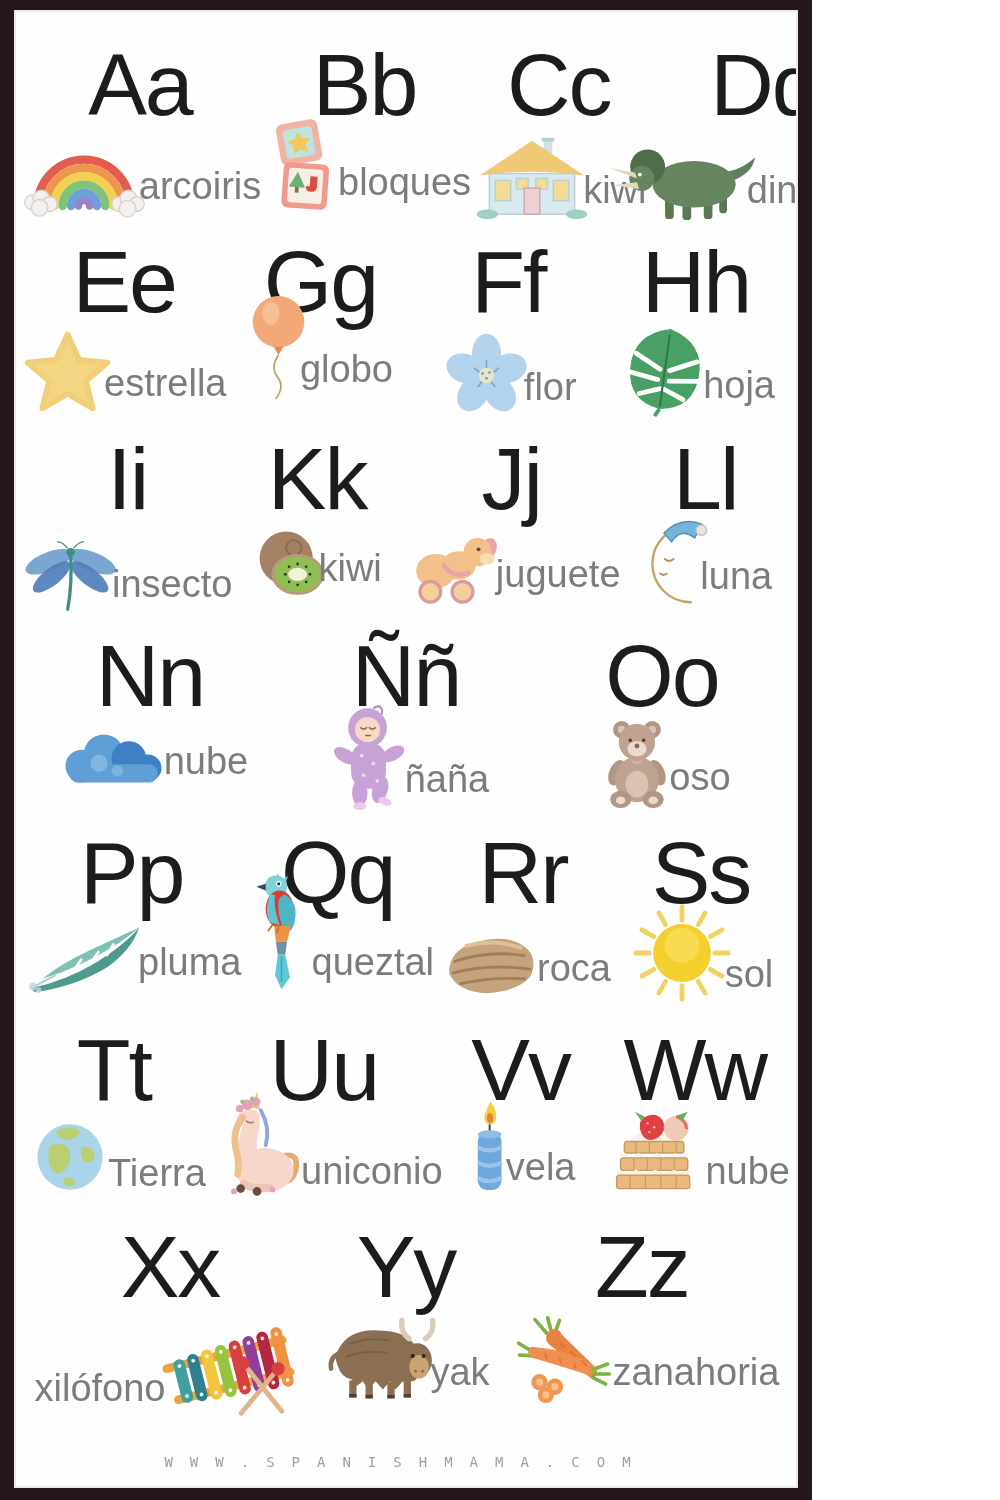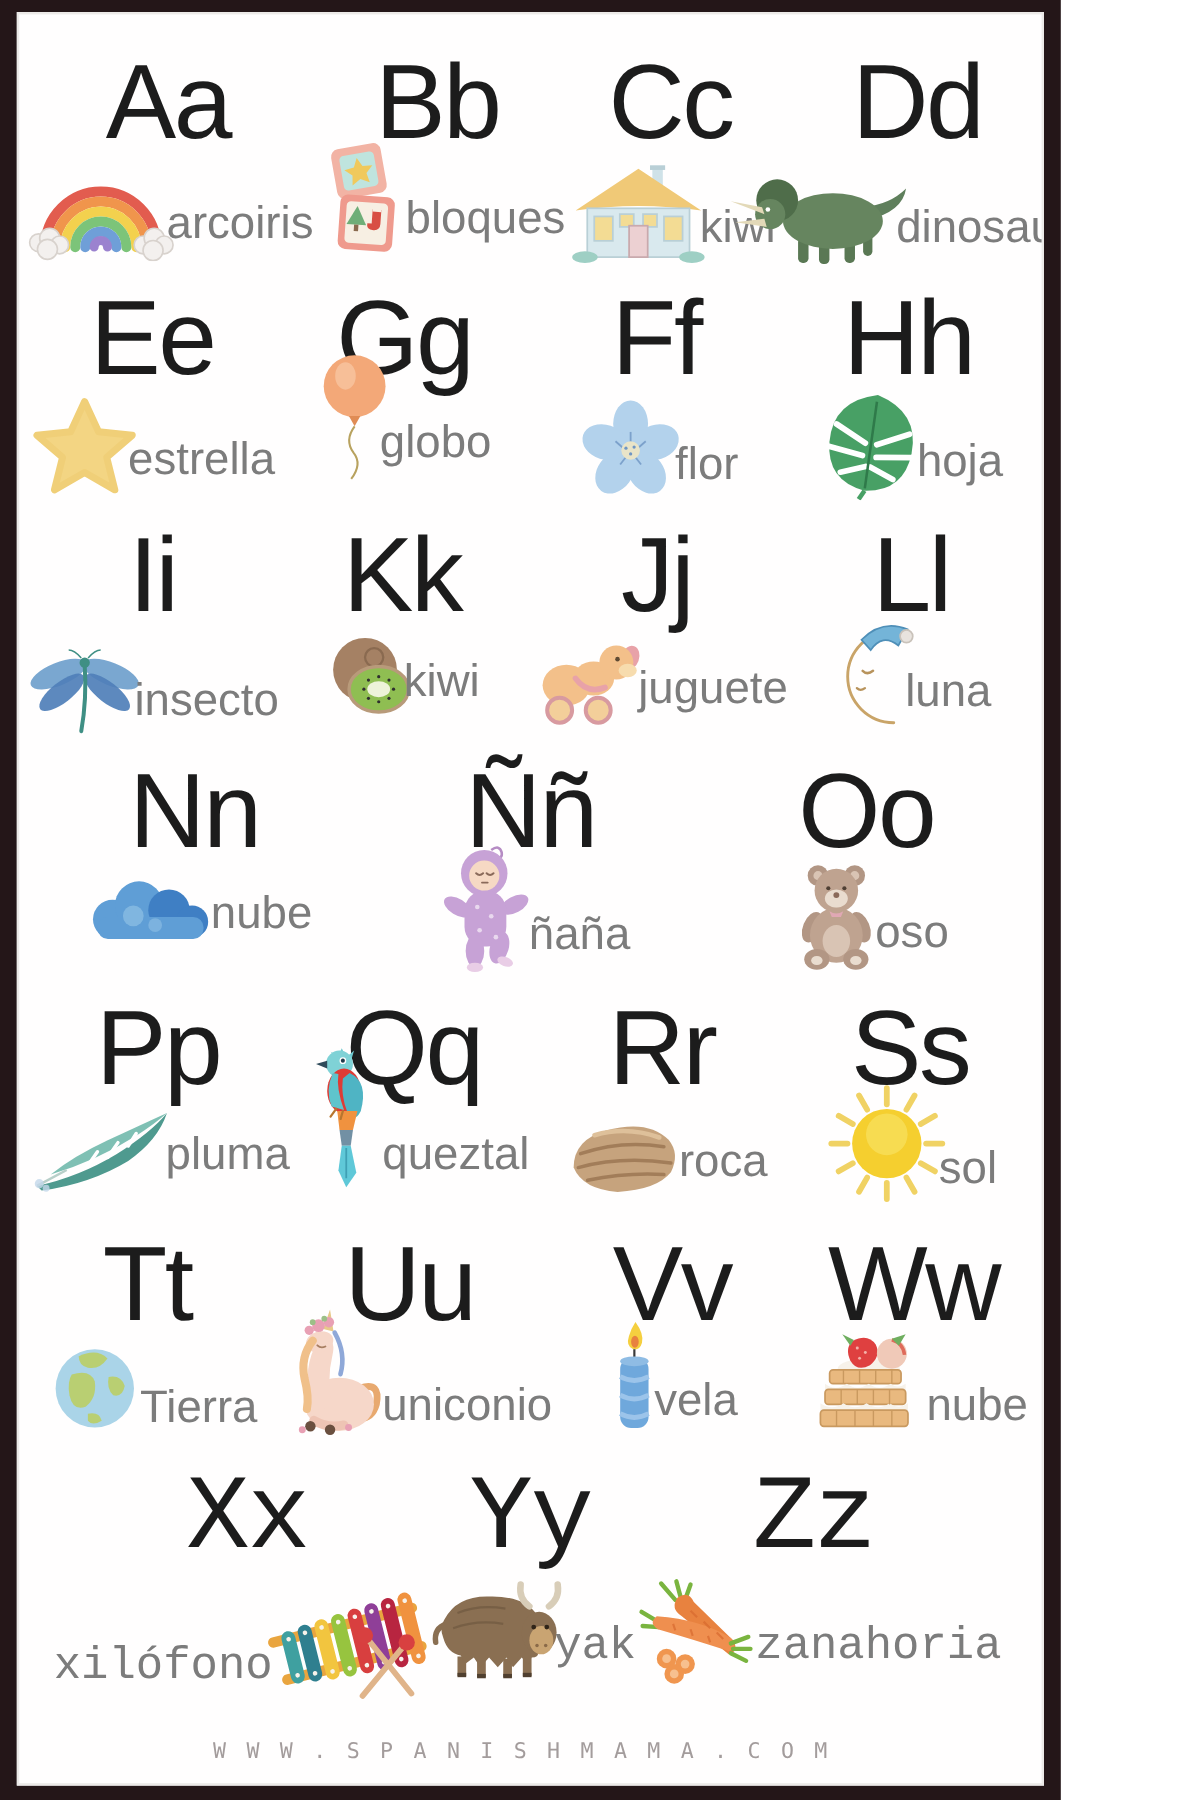"Aa" .frame { width: 884px -> 812px }
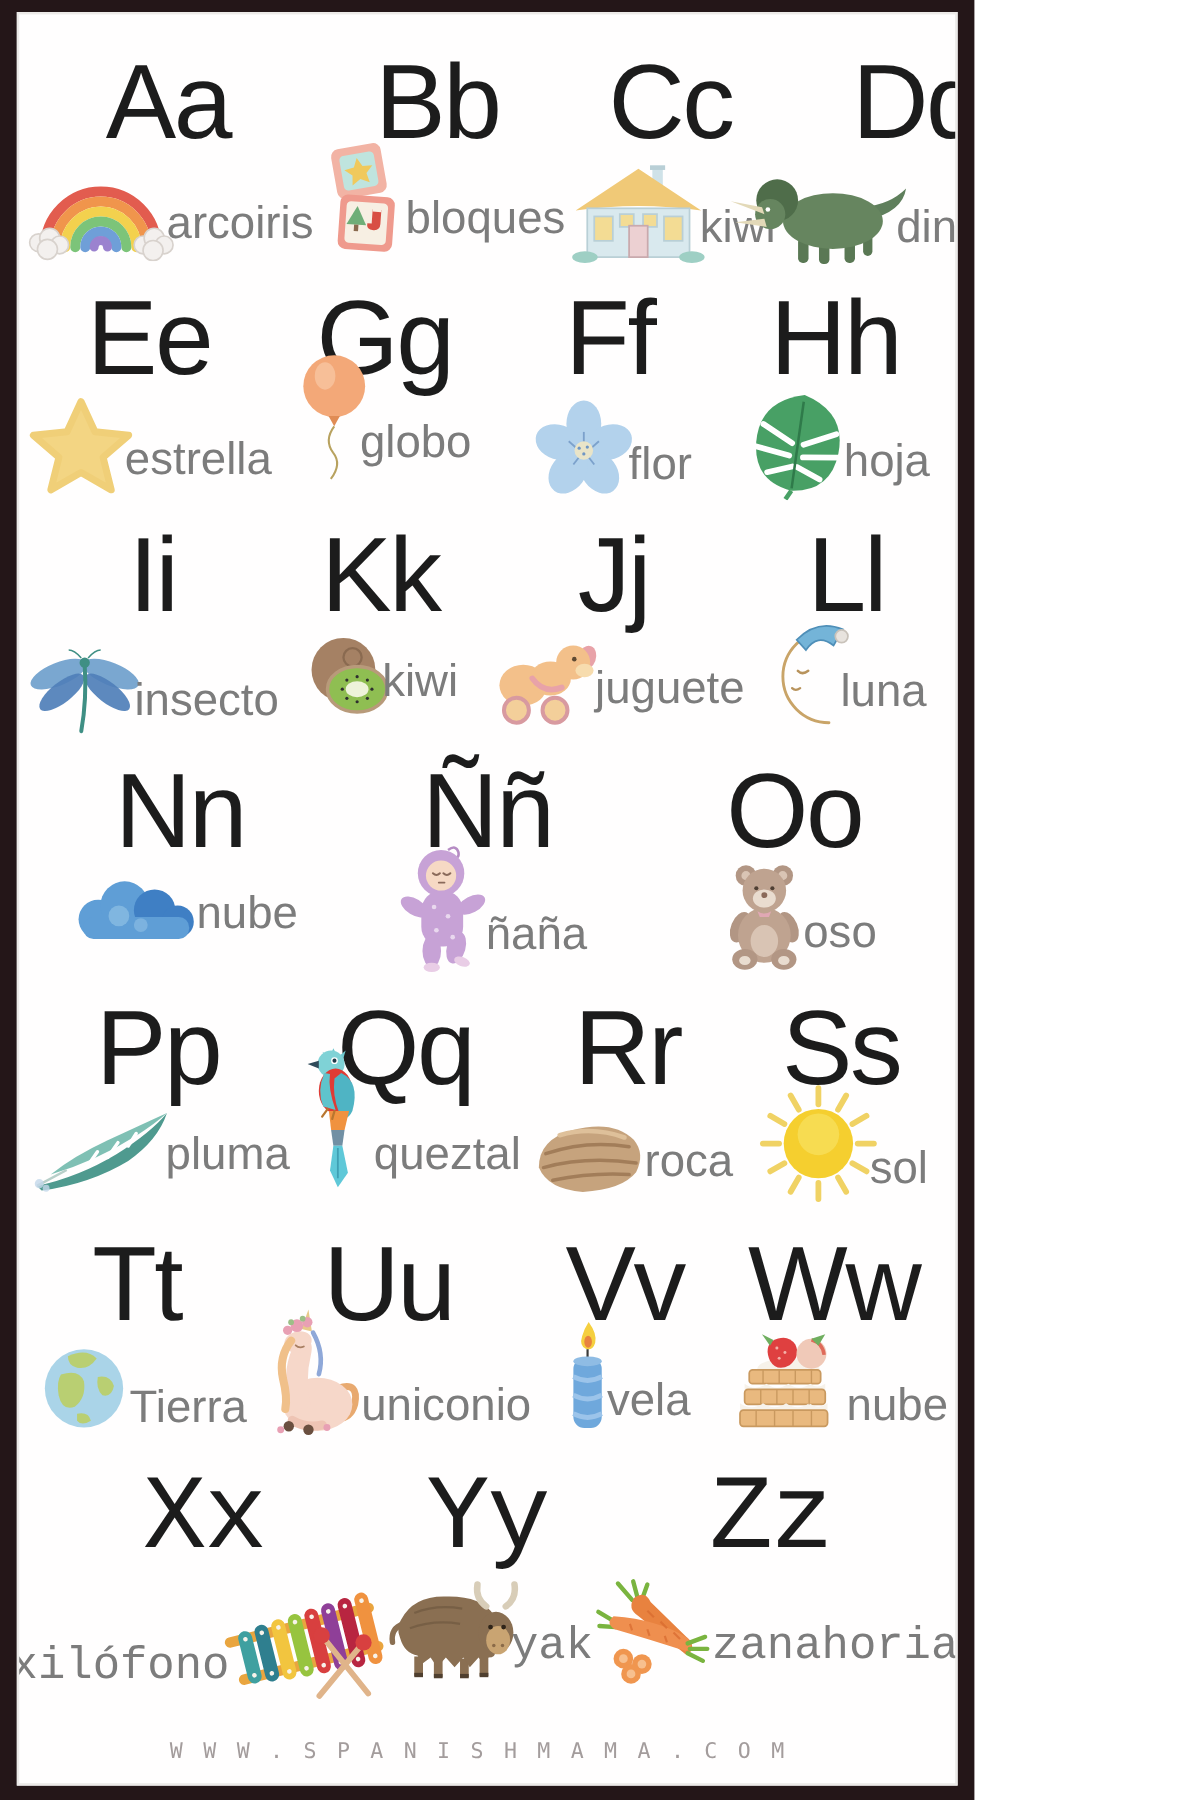"Xx" .row-last { font-family: Liberation Mono, monospace -> none }
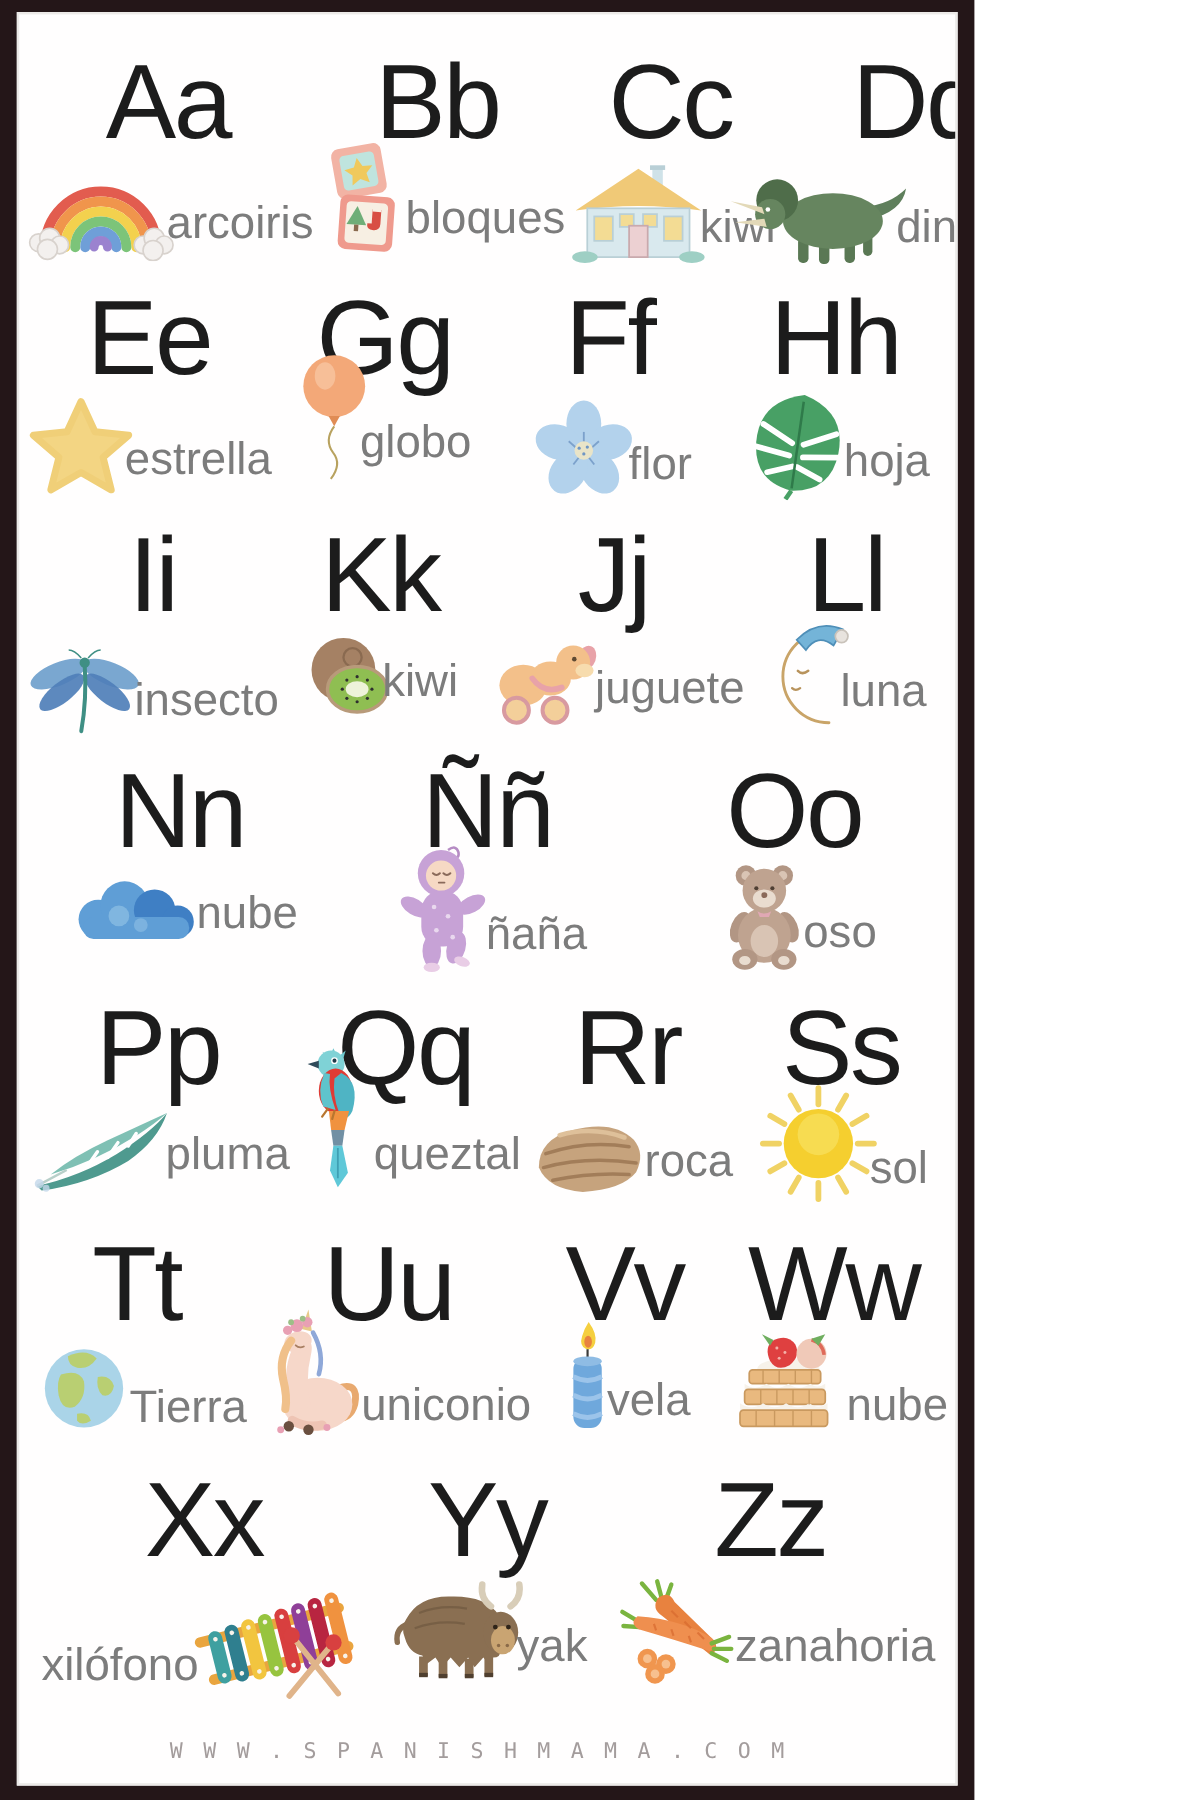"WWW.SPANISHMAMA.COM" .footer { font-size: 18px -> 14px }
